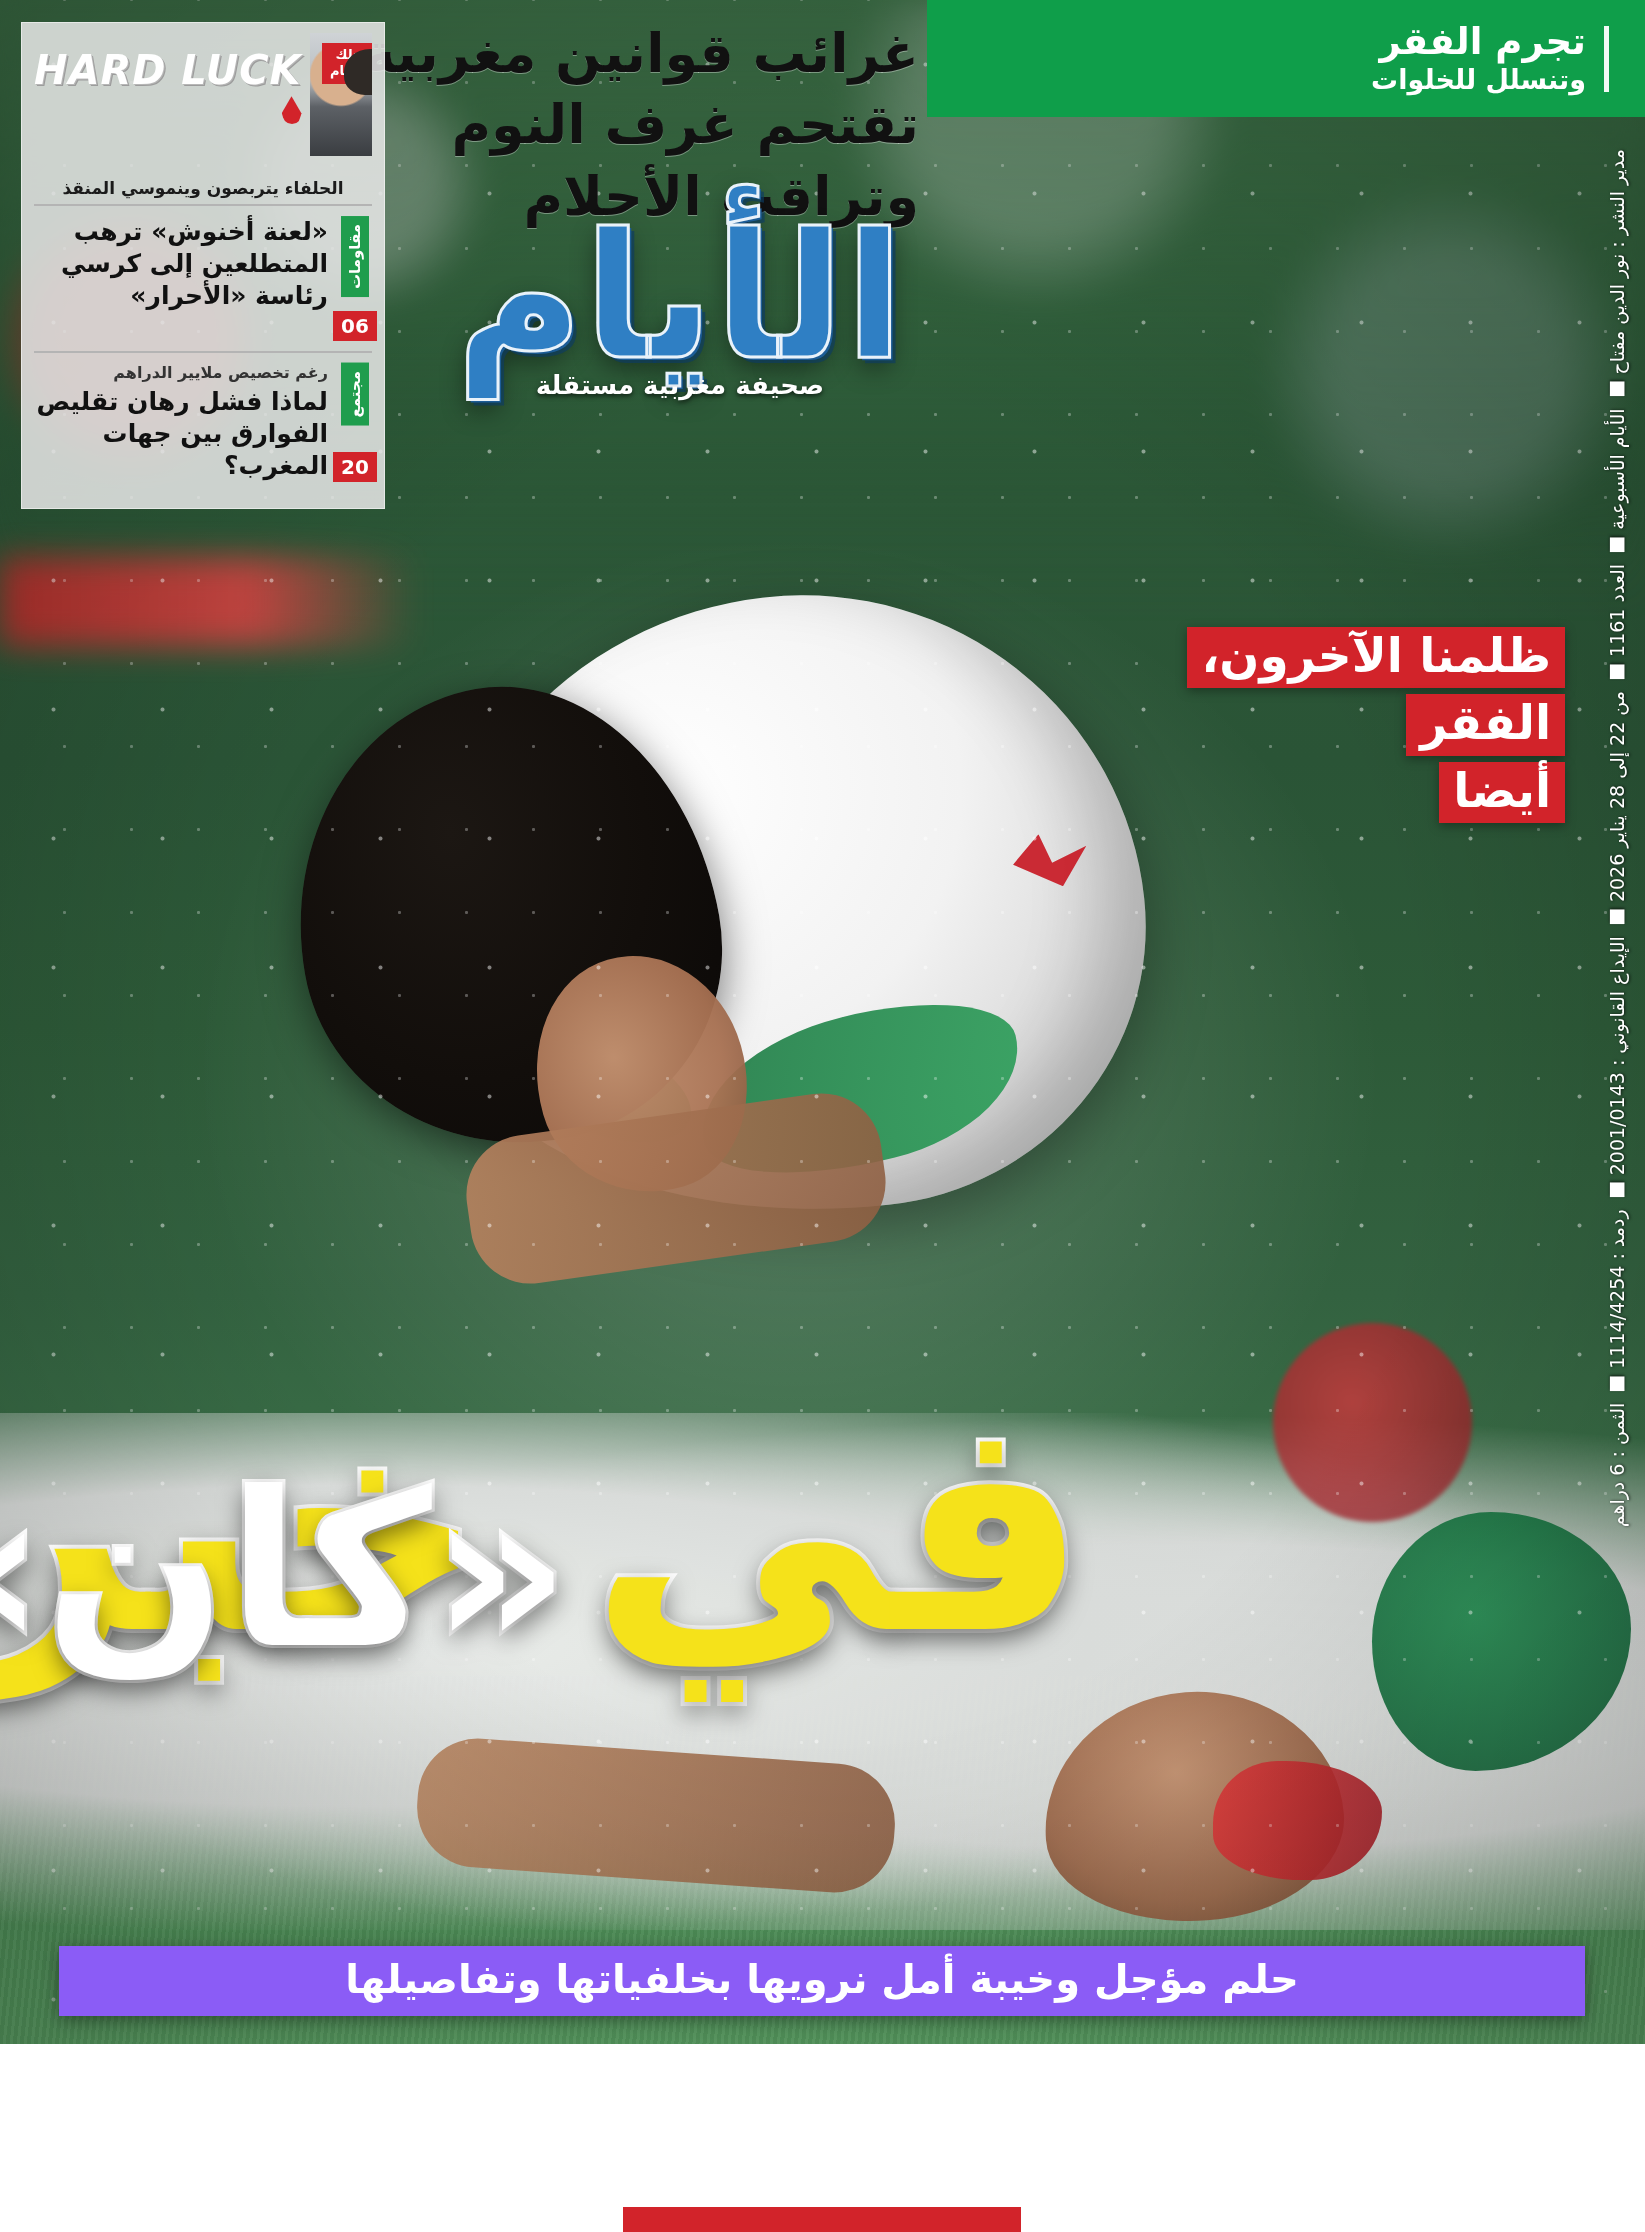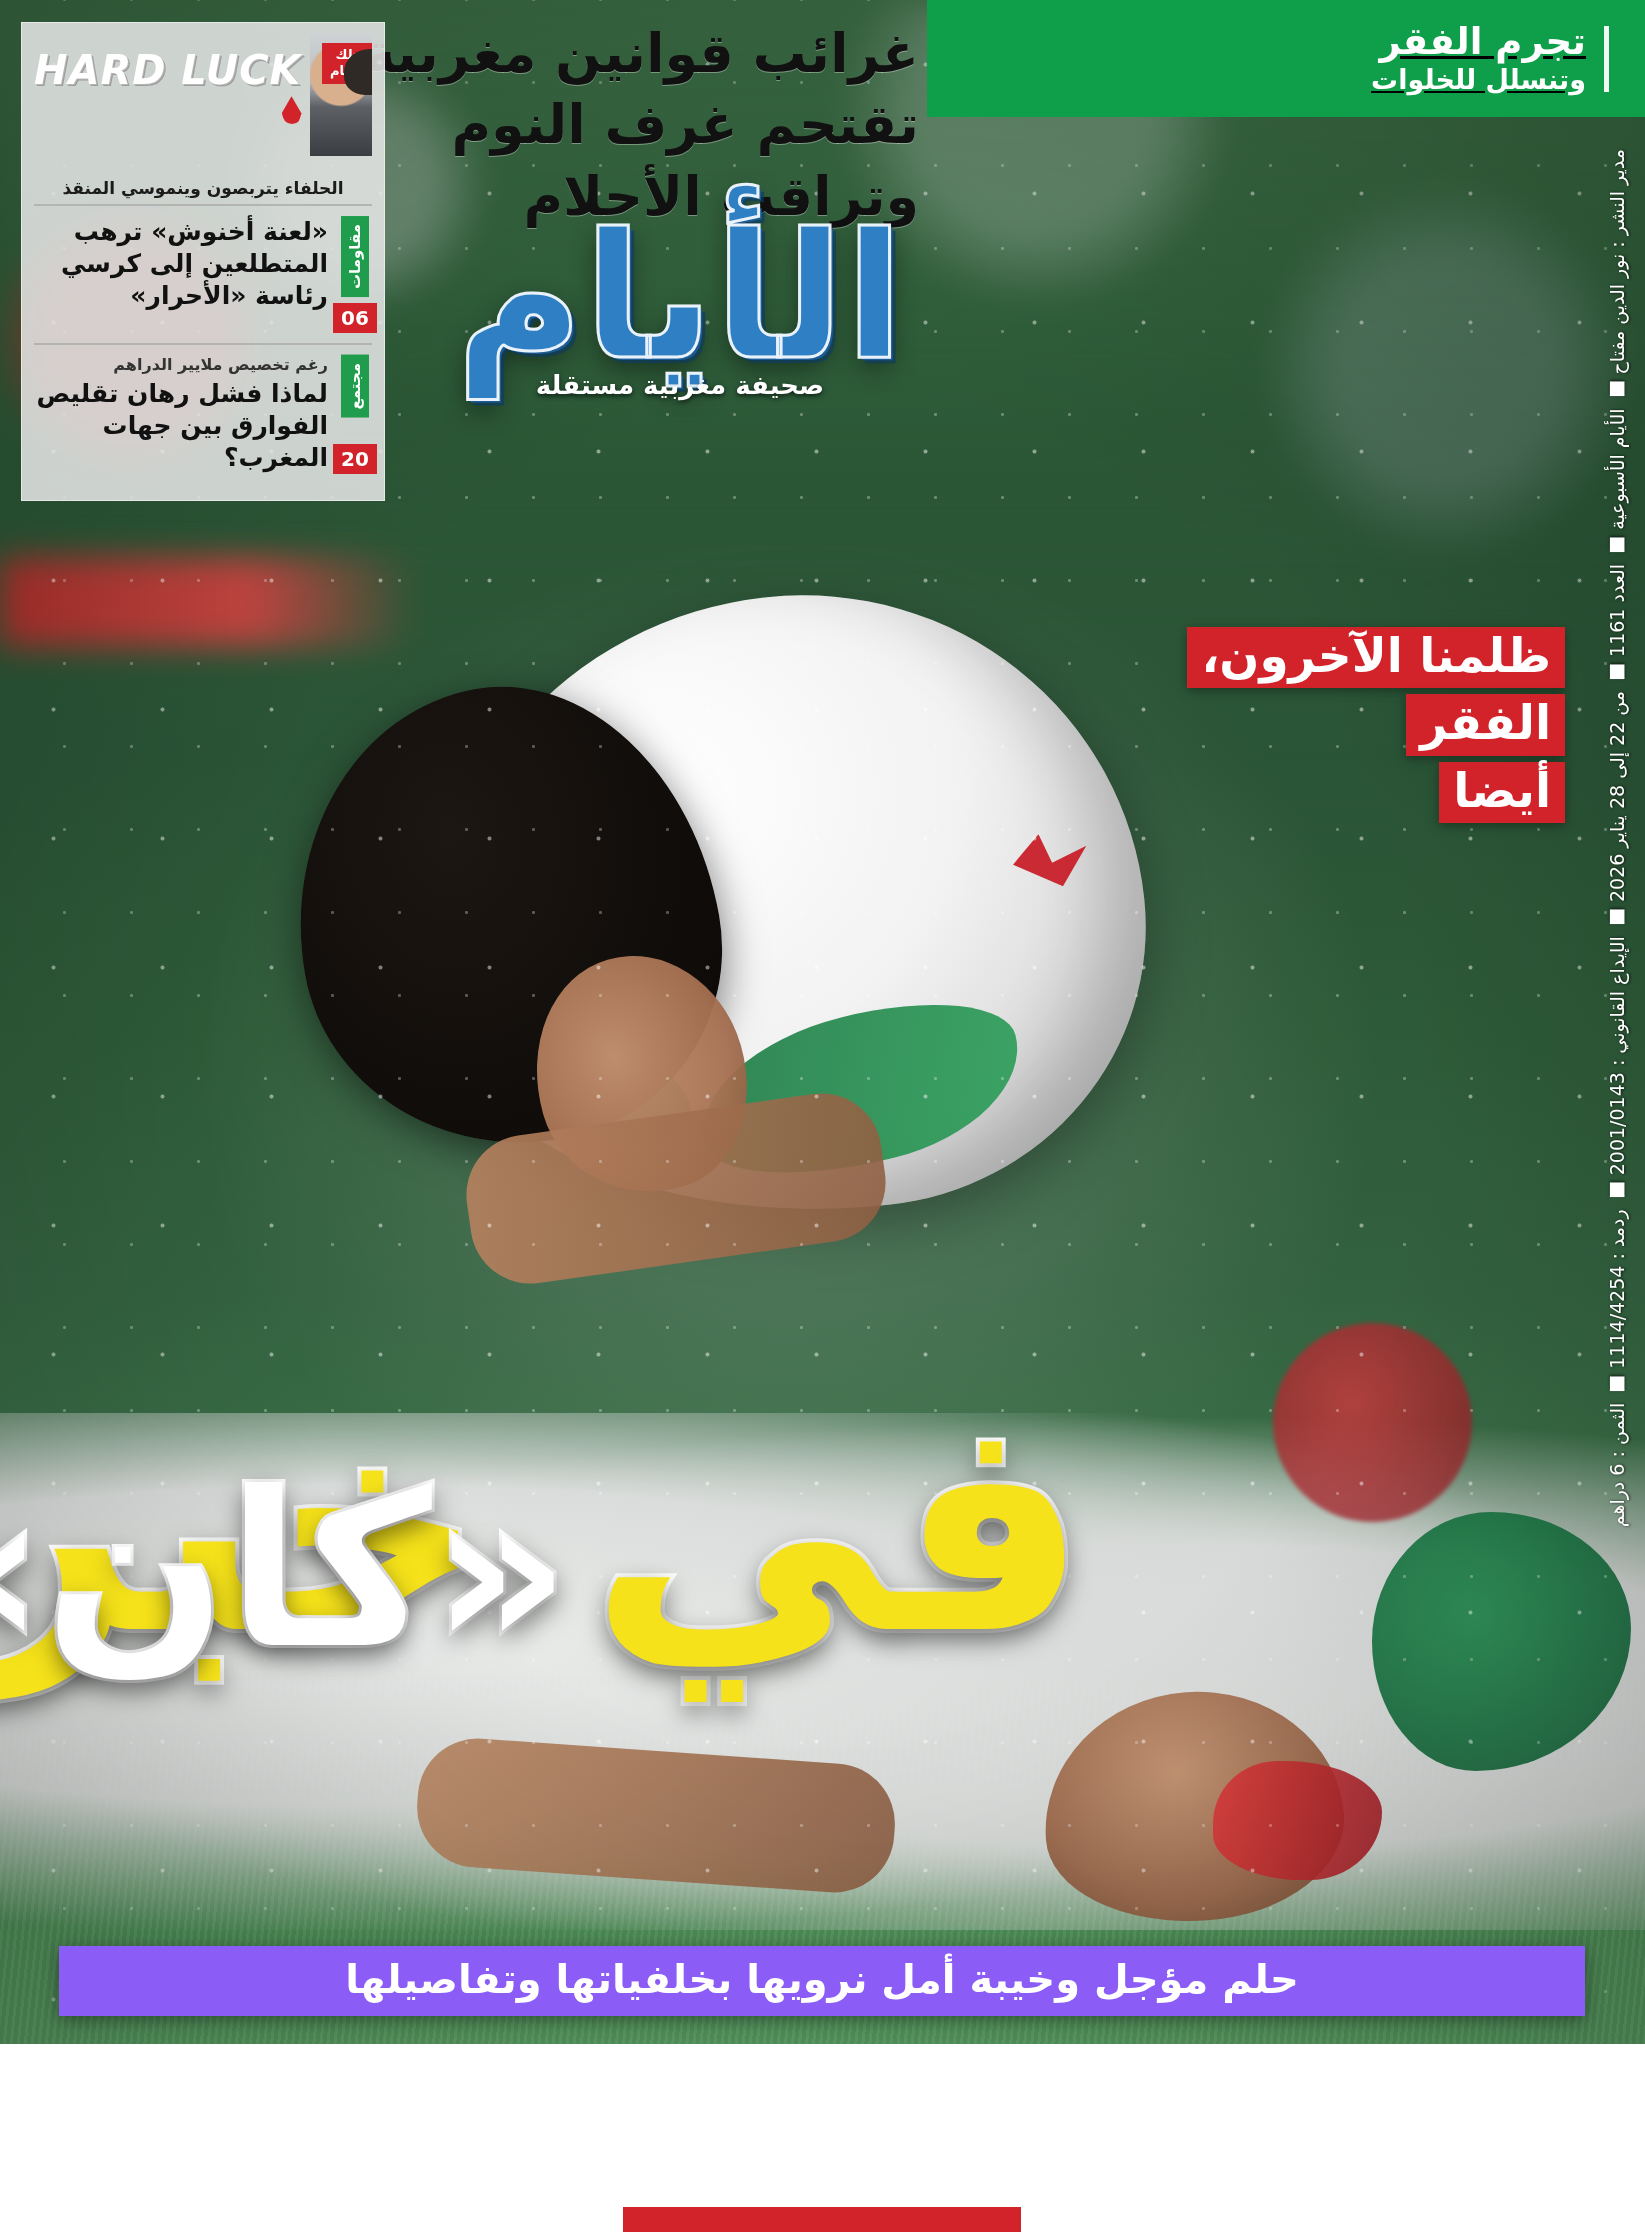"تجرم الفقر" .topbar-inner { text-decoration: underline -> none }
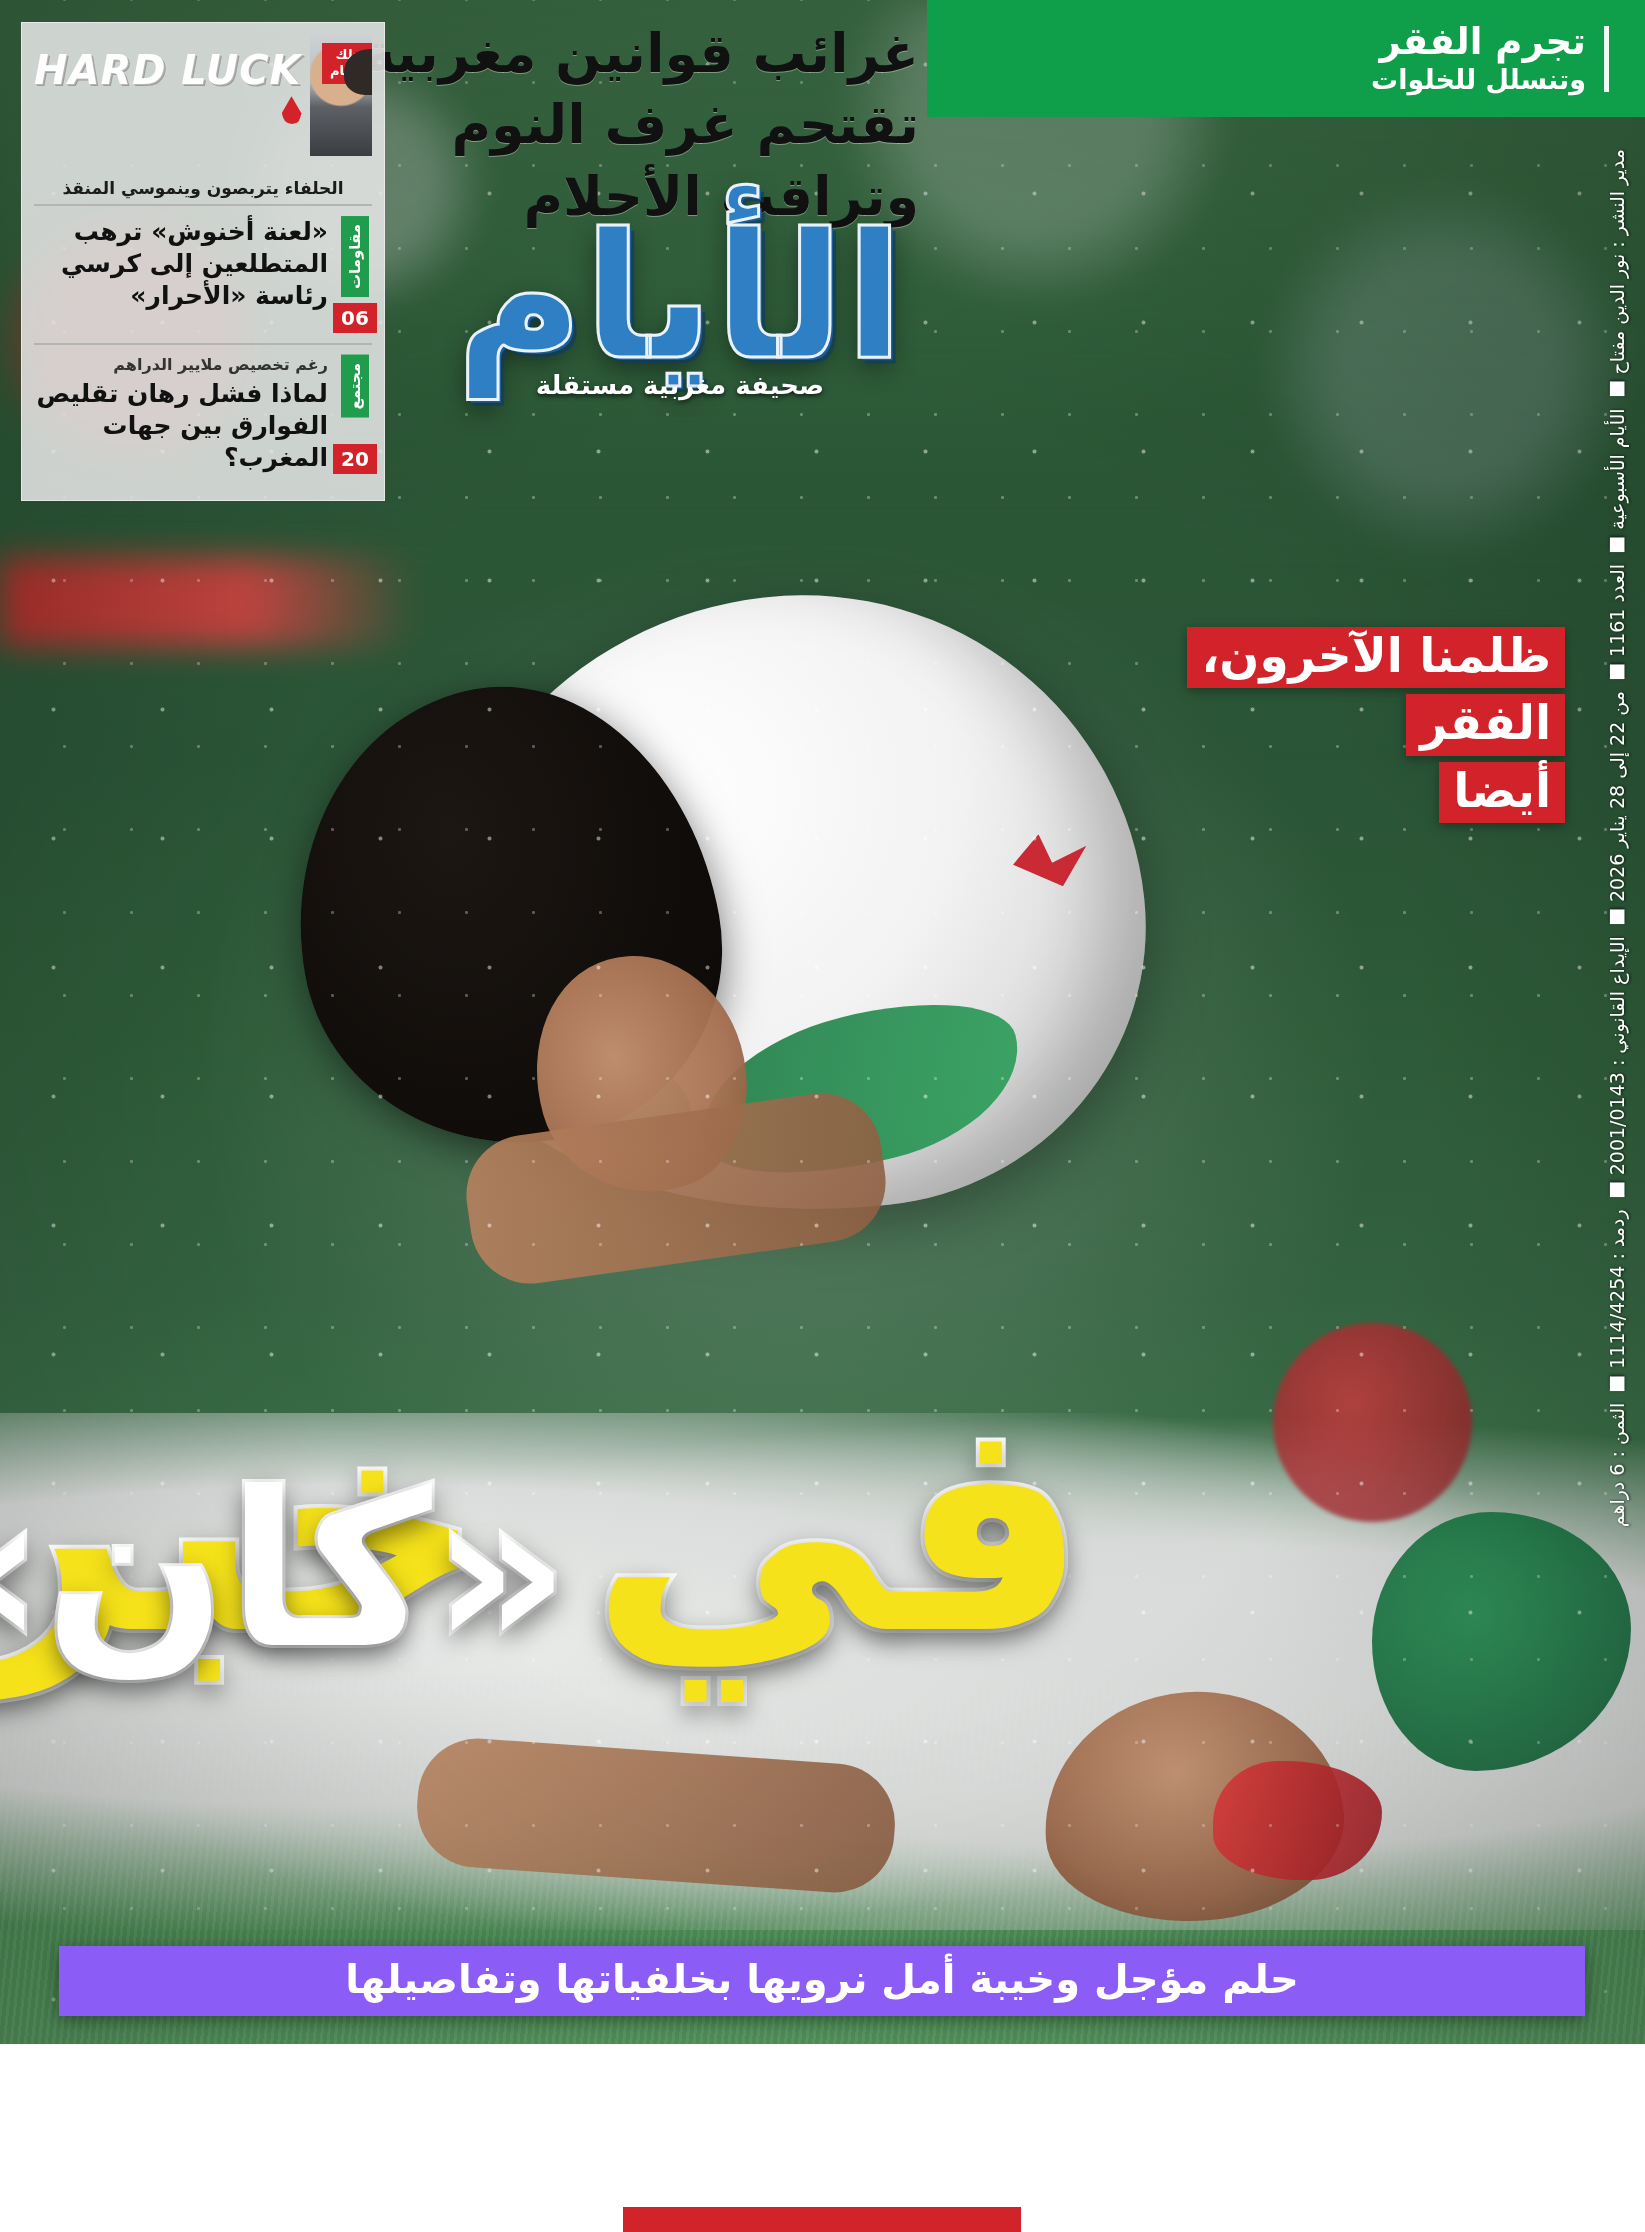"06" .teaser-num { margin-top: 6px -> 14px }
